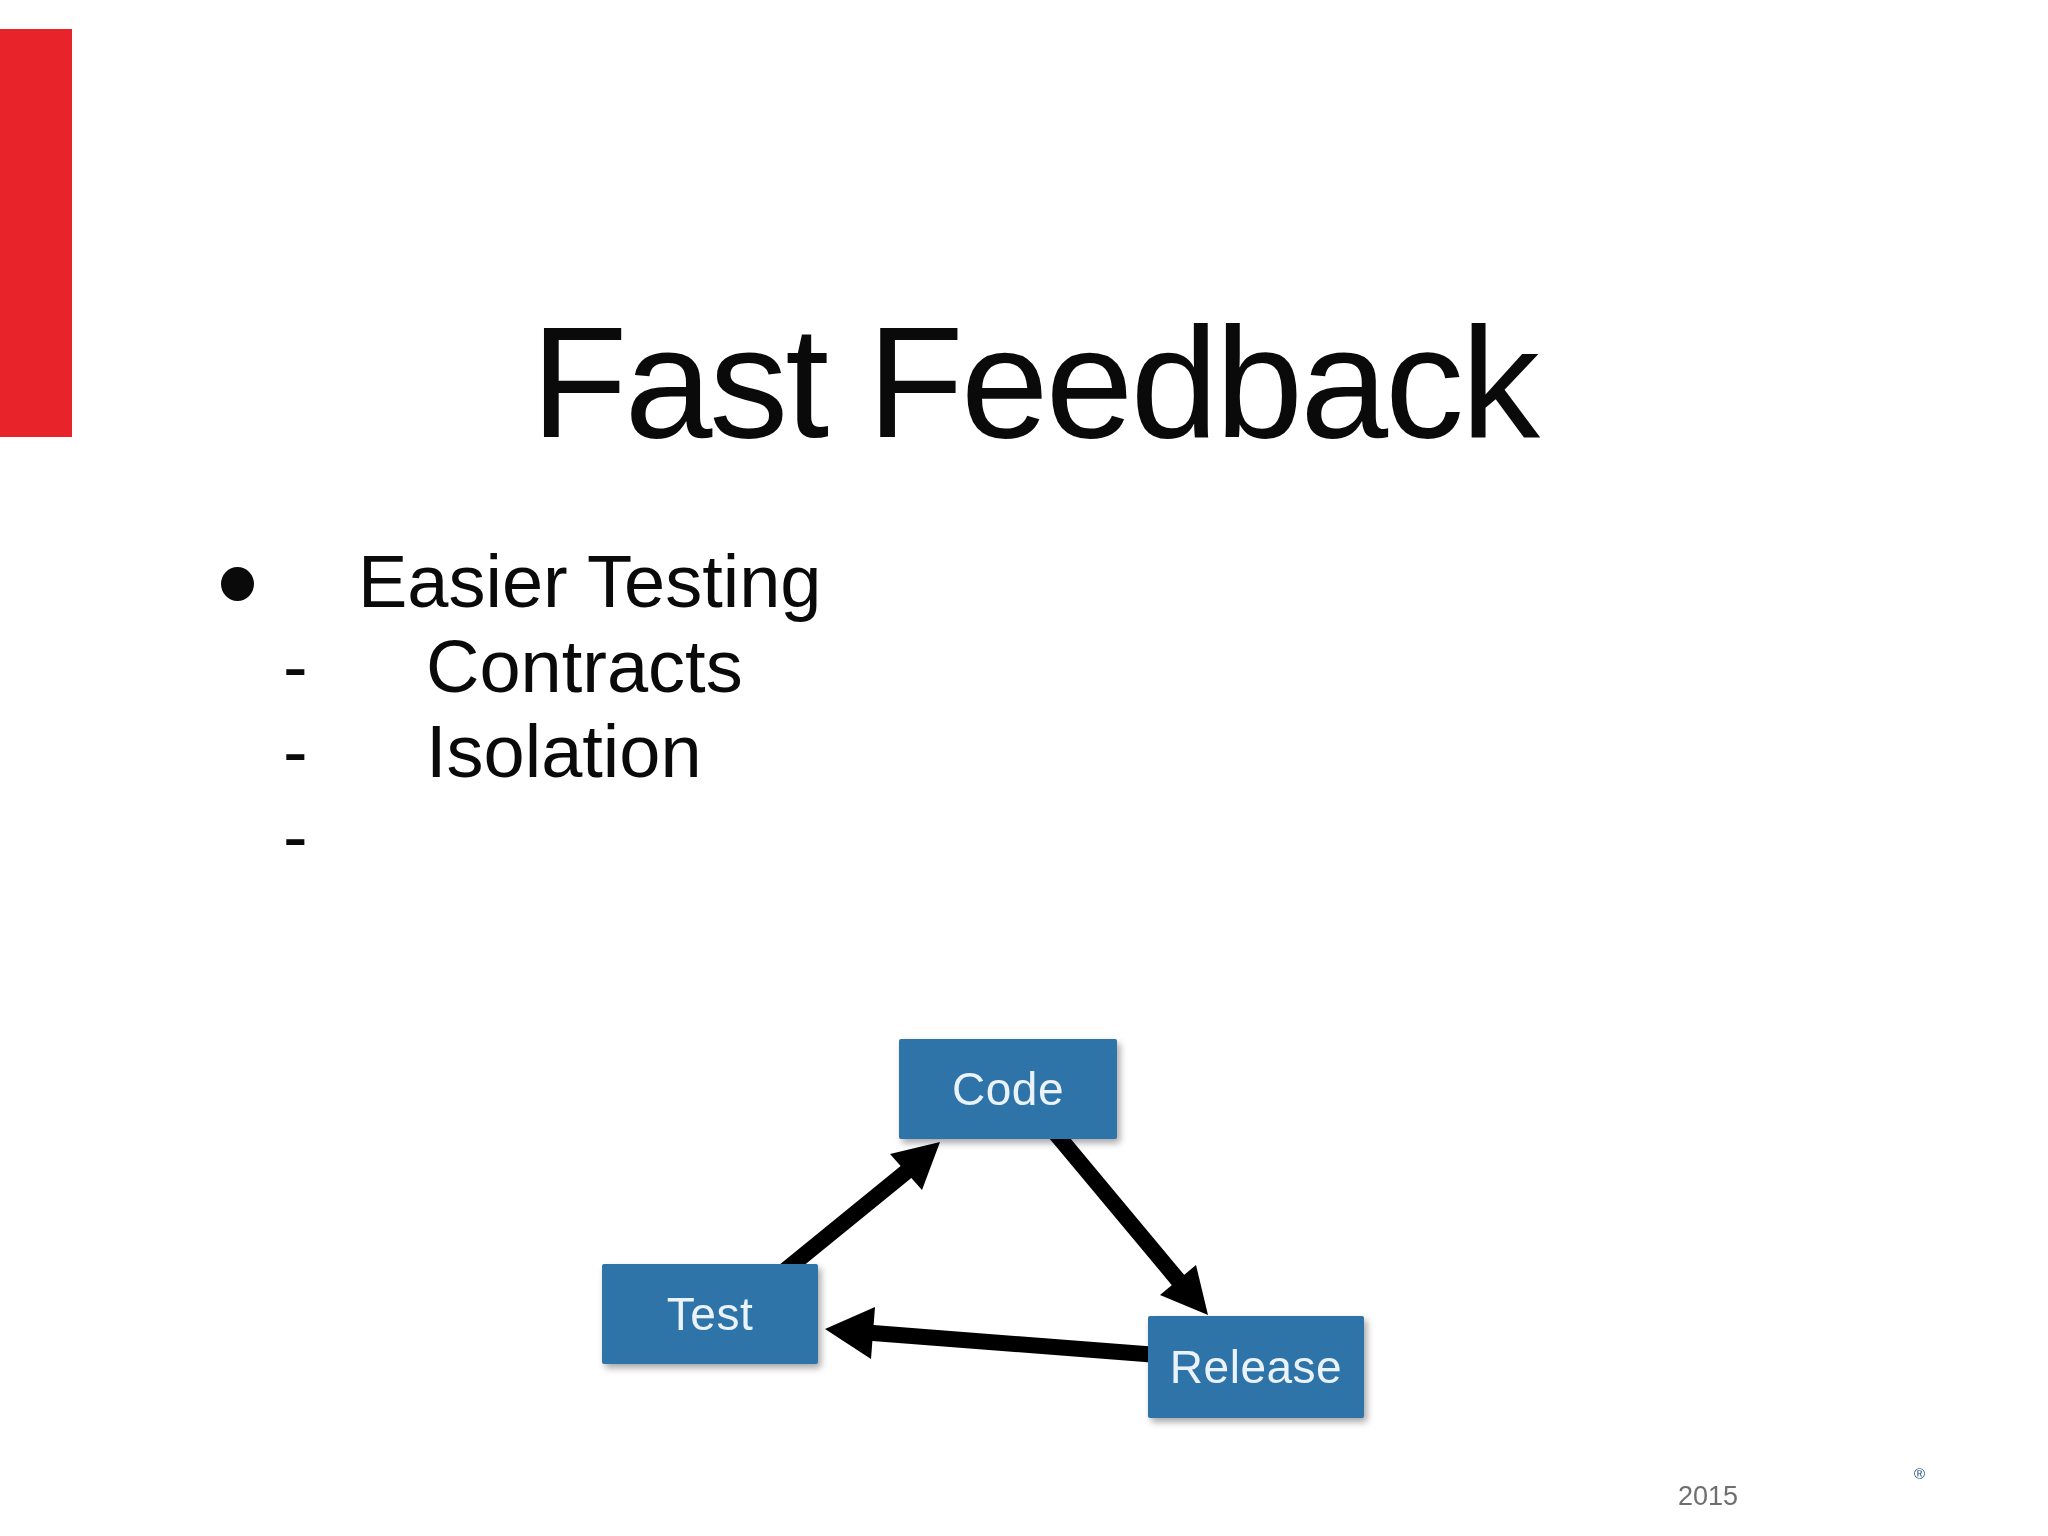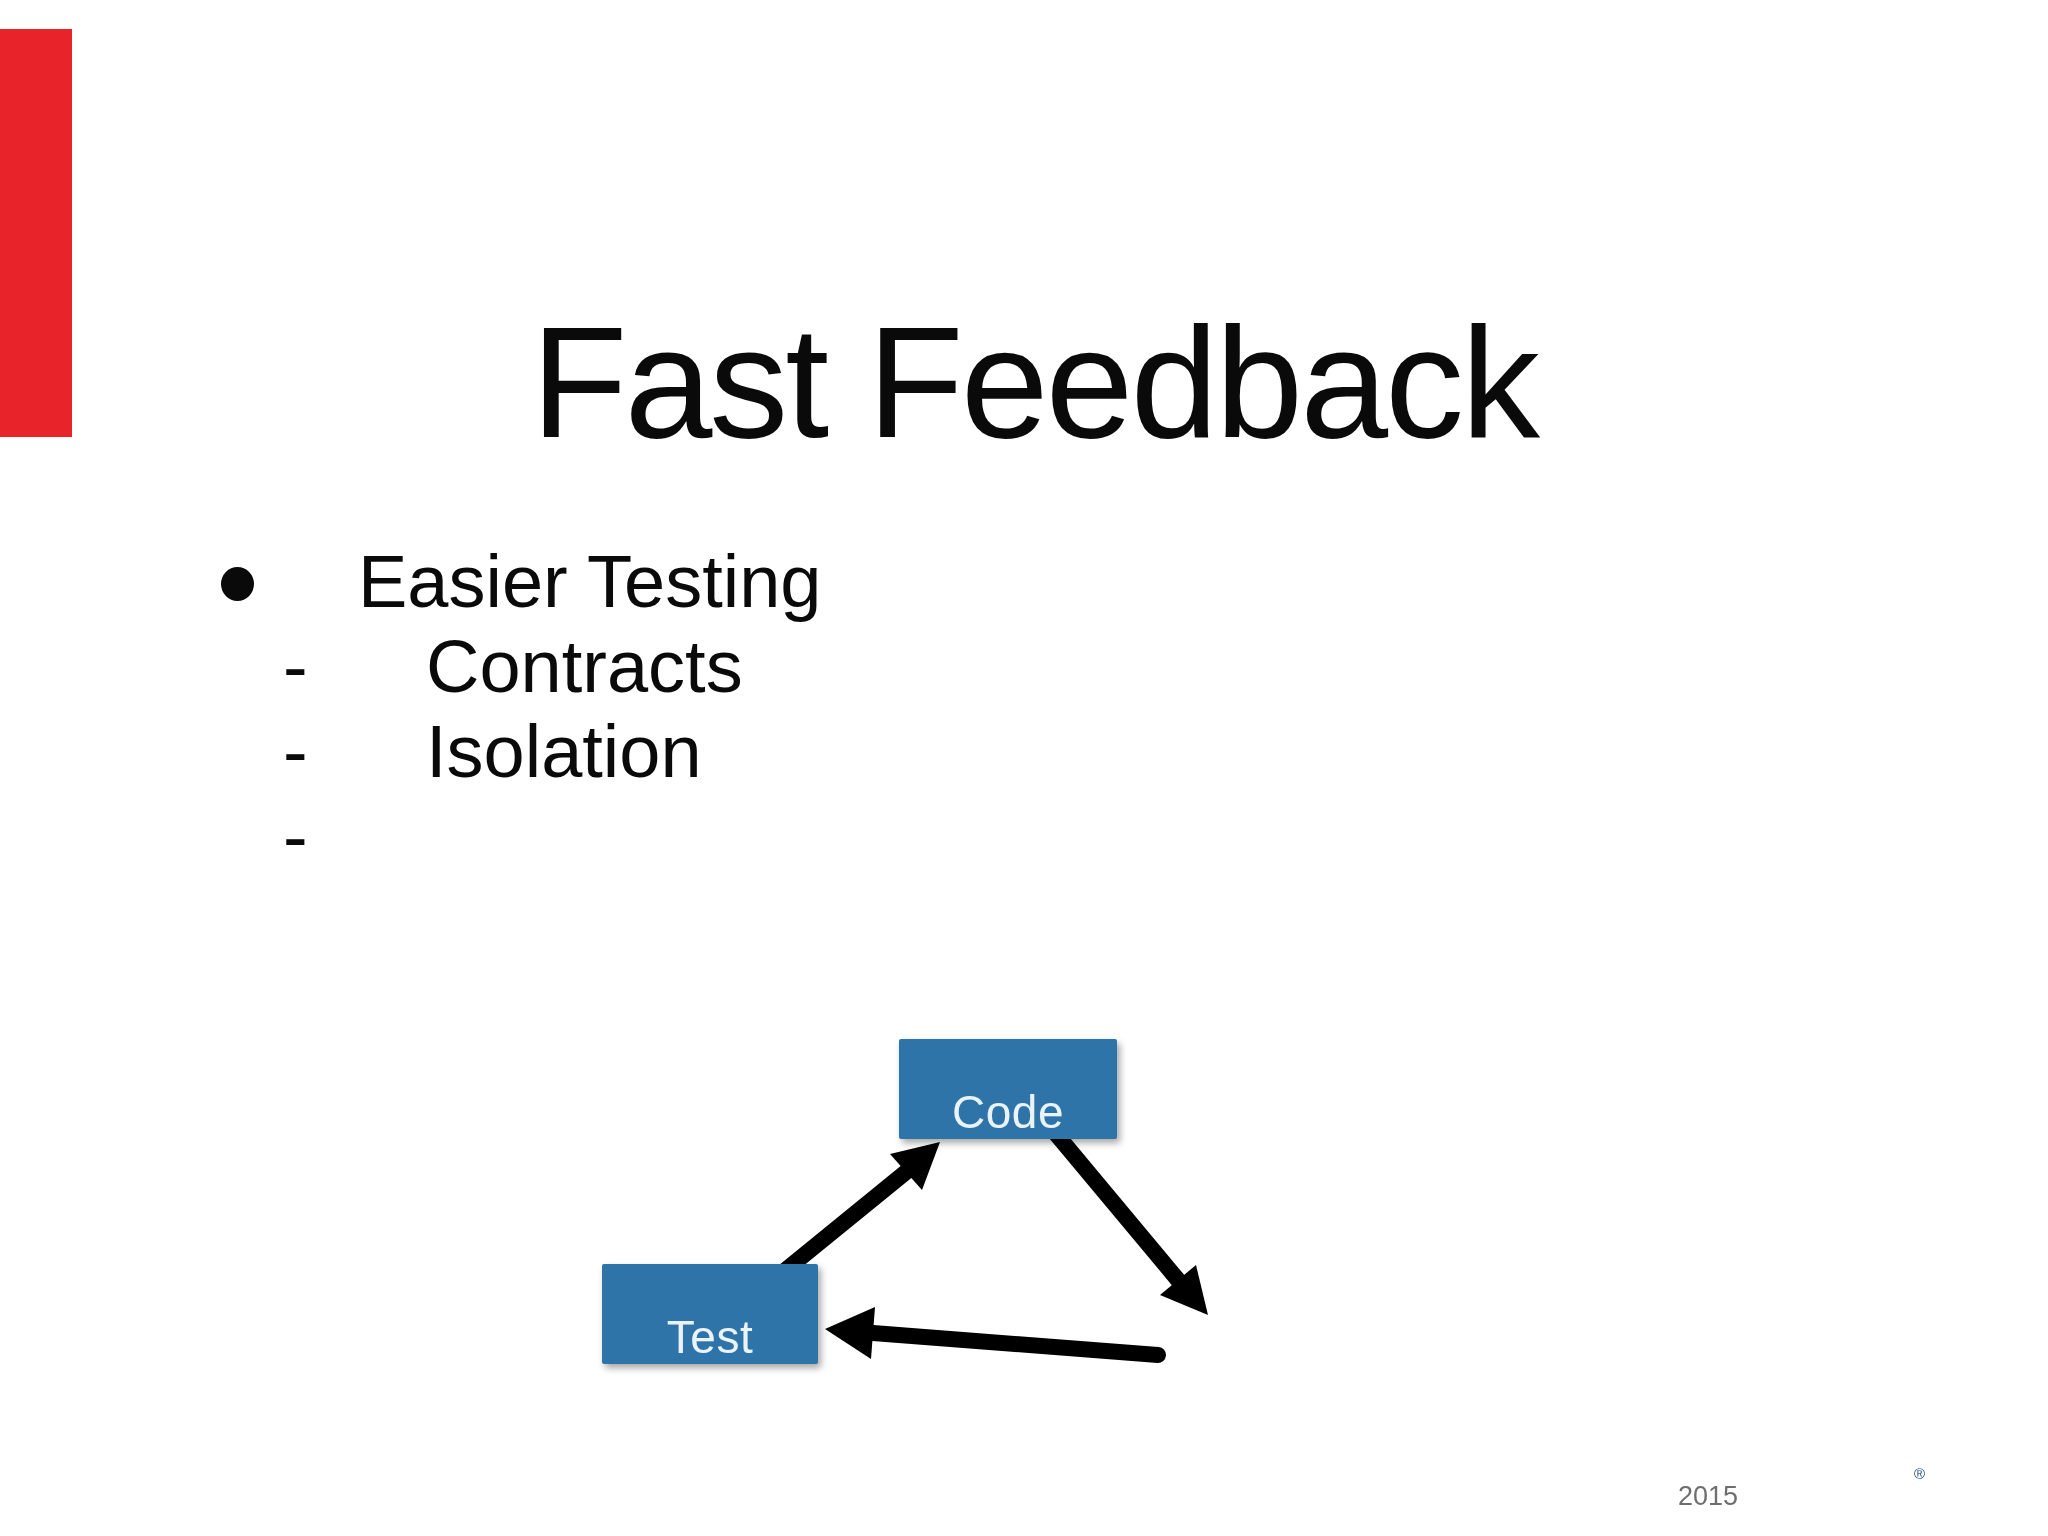"Code" .node { align-items: flex-end -> center }
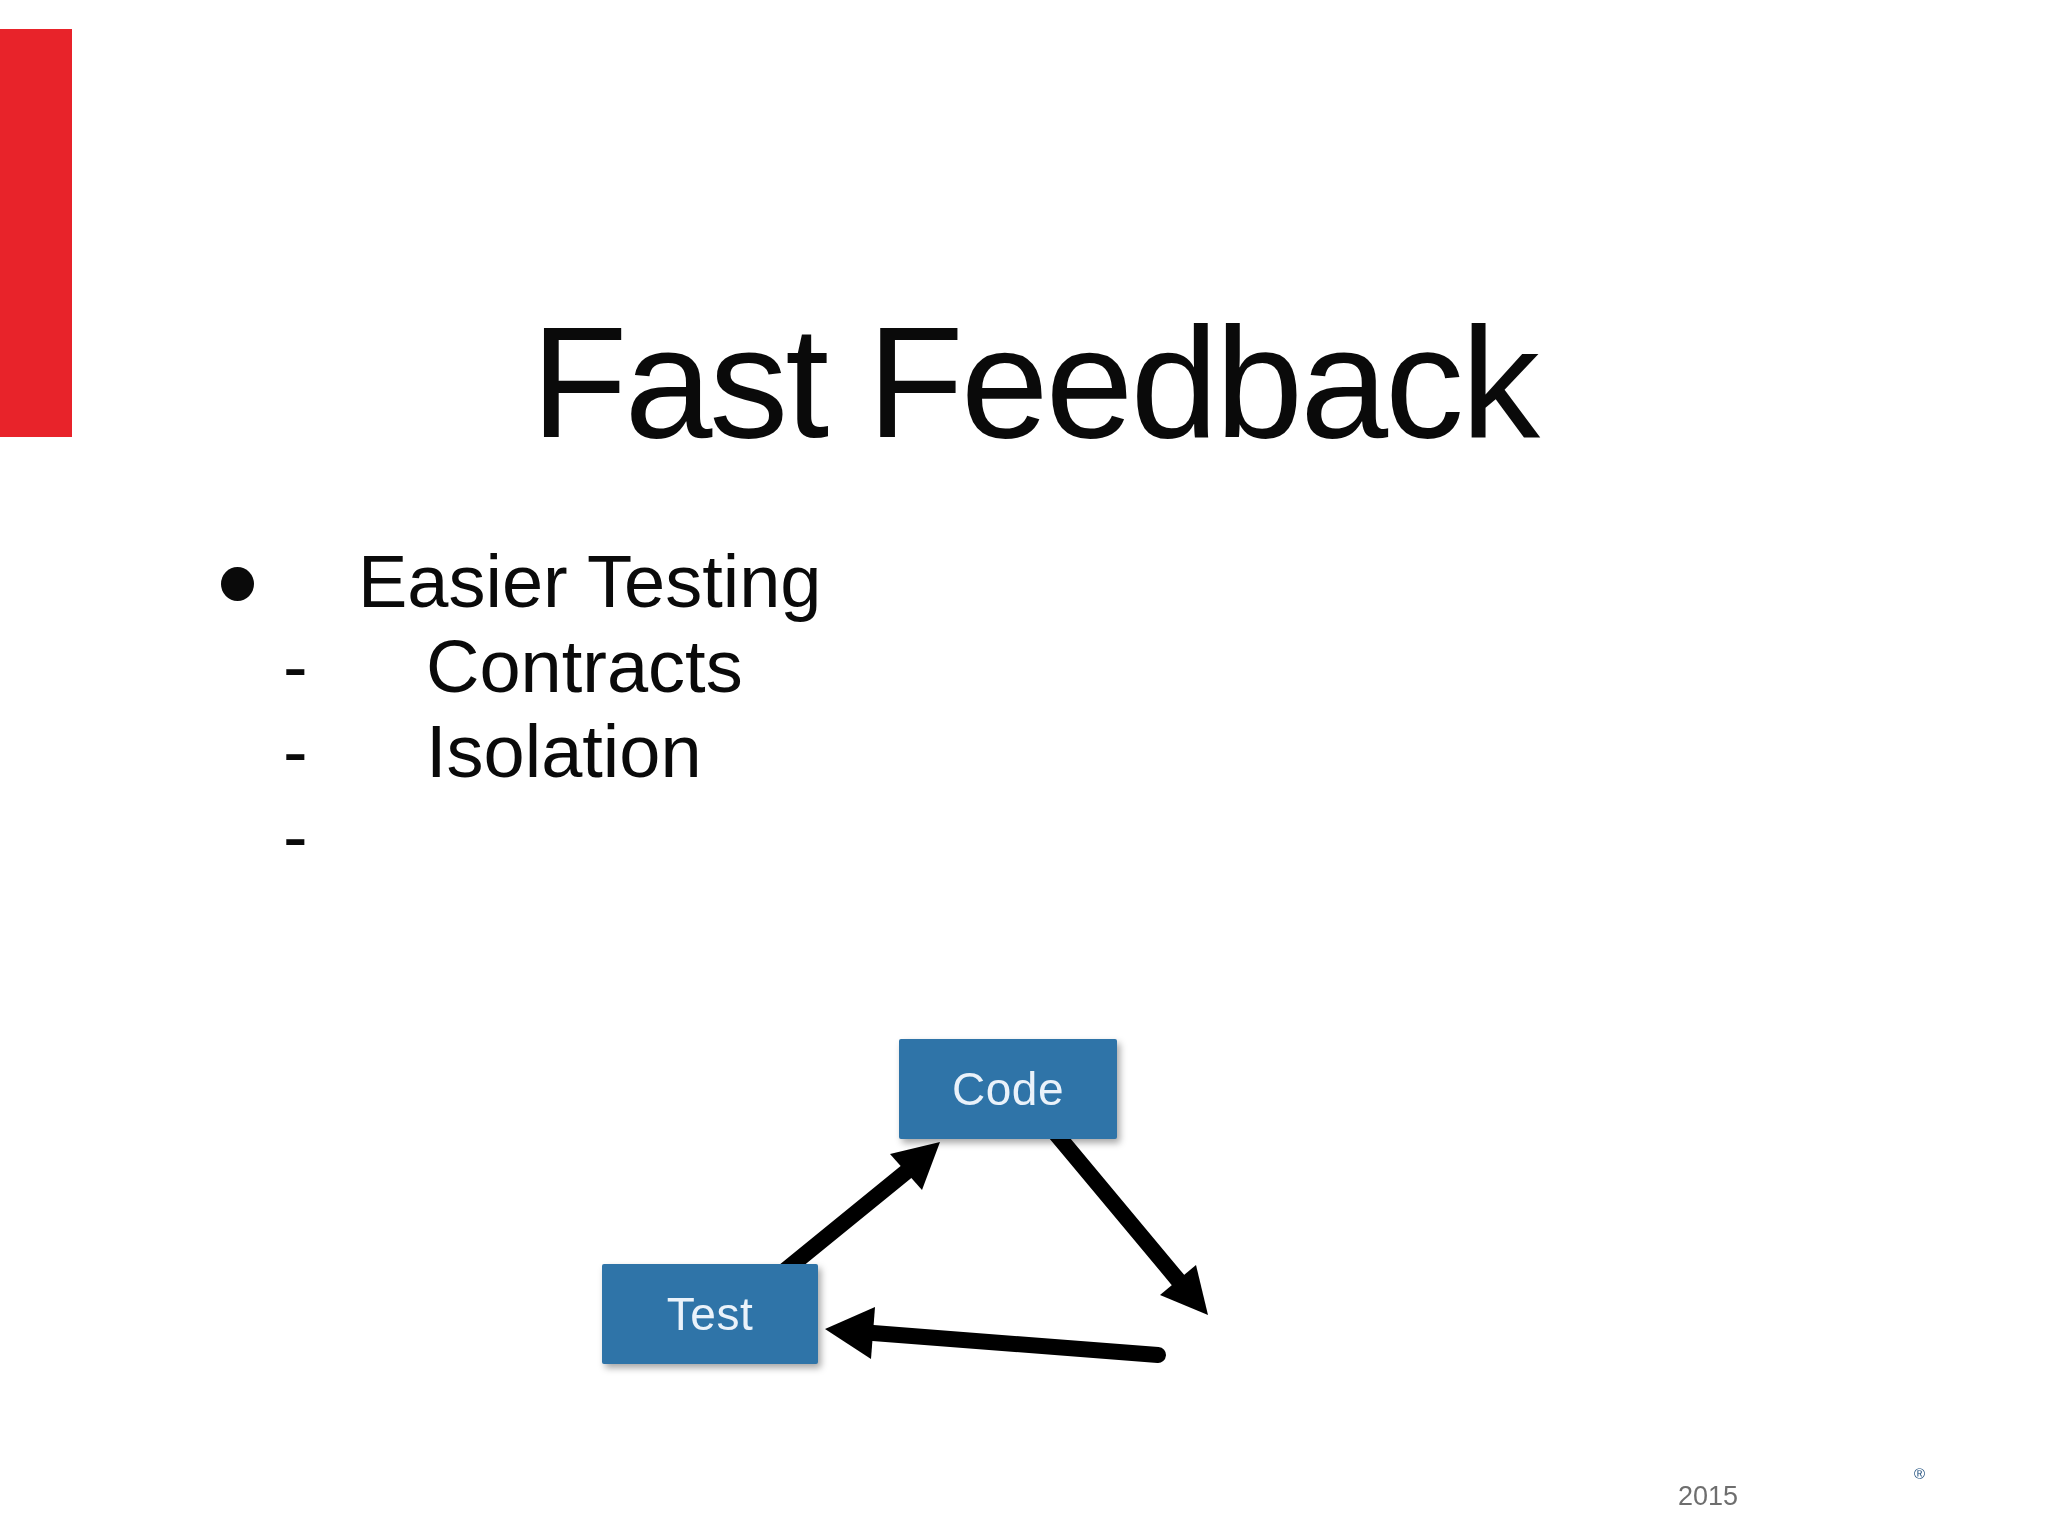"Release" div.node { html: none -> <div> <span>Release</span> </div> }
